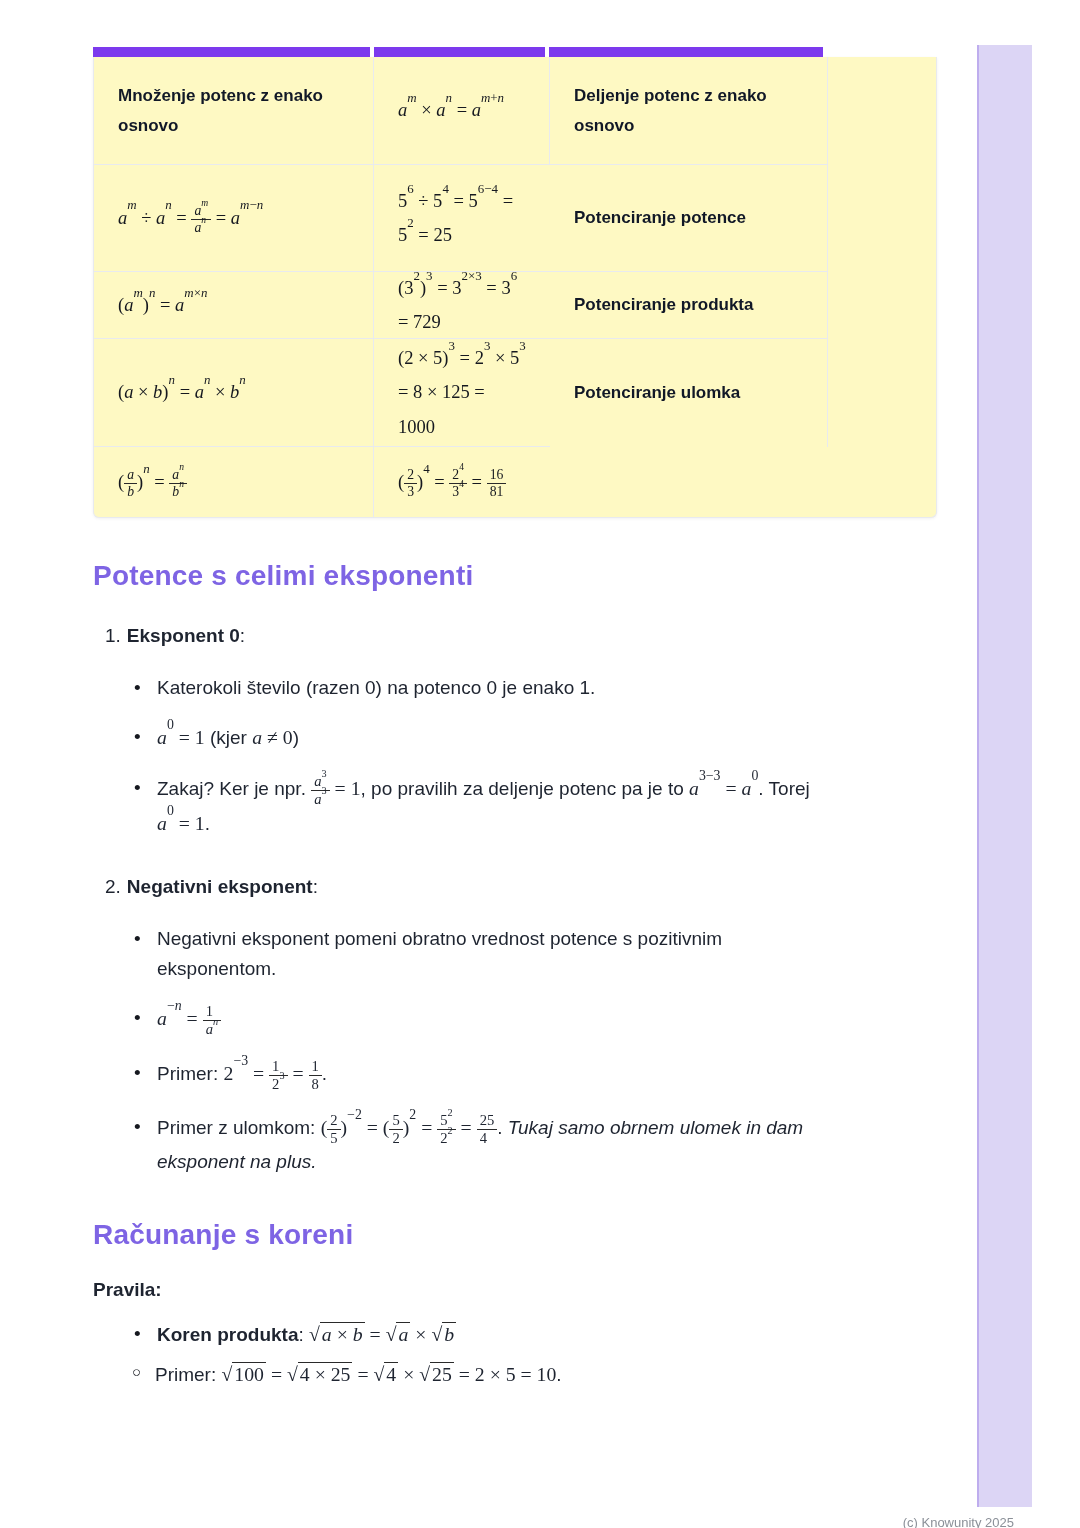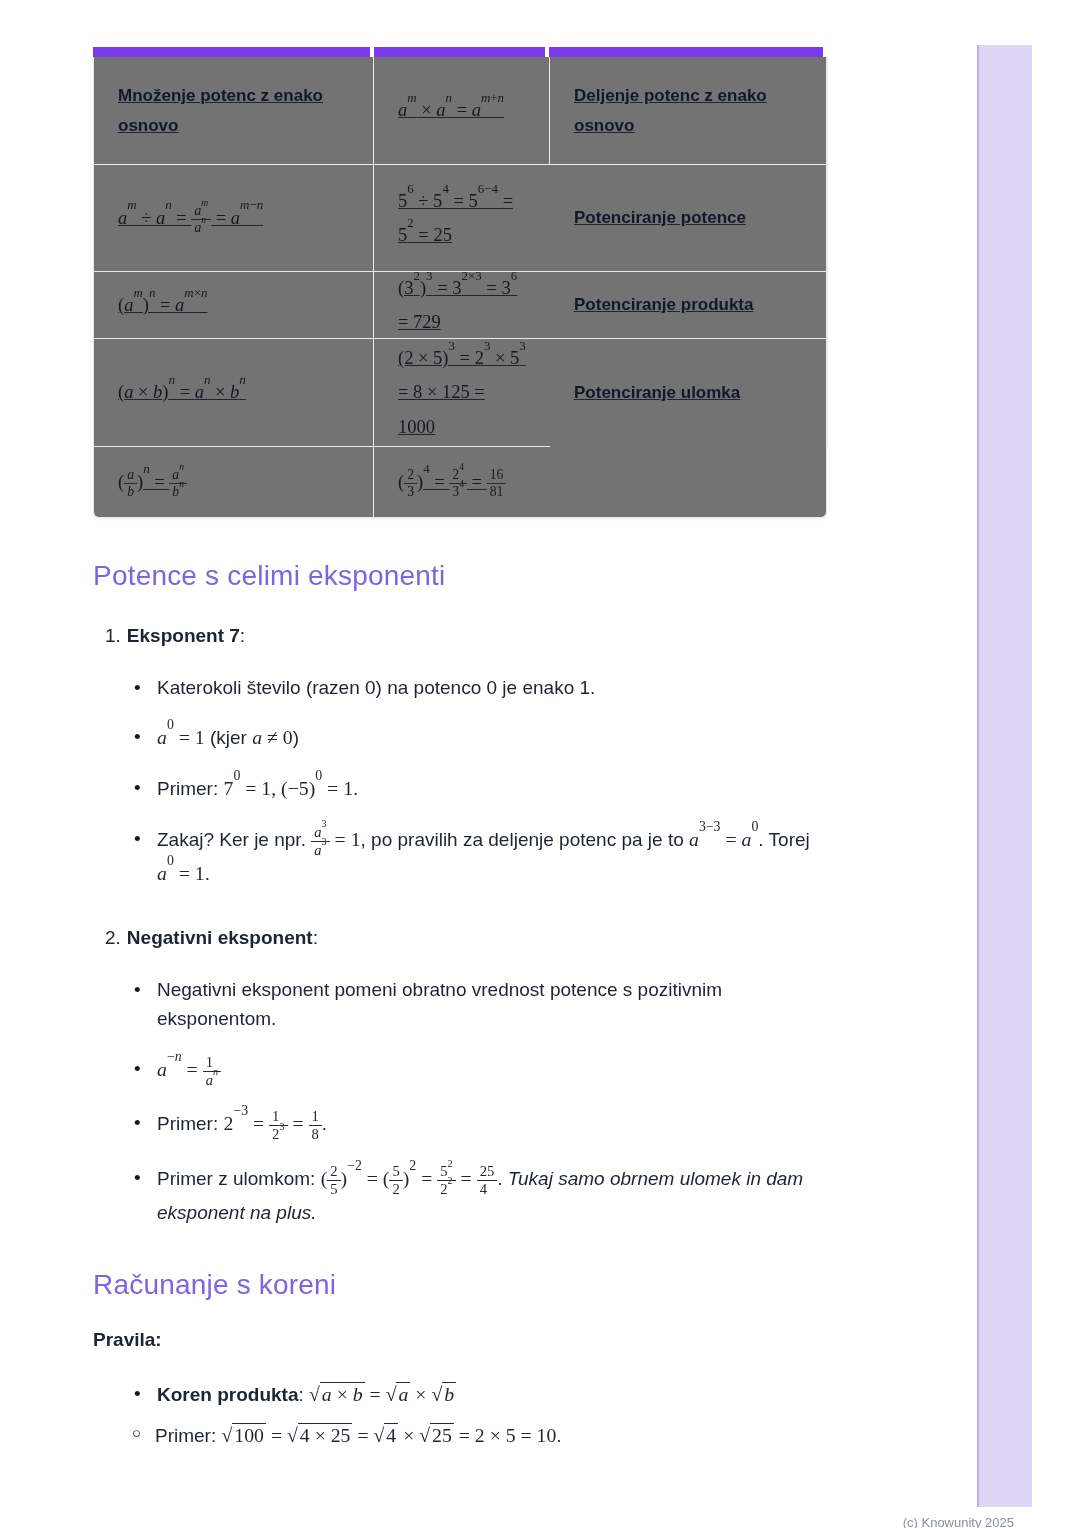"Množenje potenc z enako osnovo" .tbl-body { background: #737373 -> #fef9c3; text-decoration: underline -> none; width: 734px -> 844px }
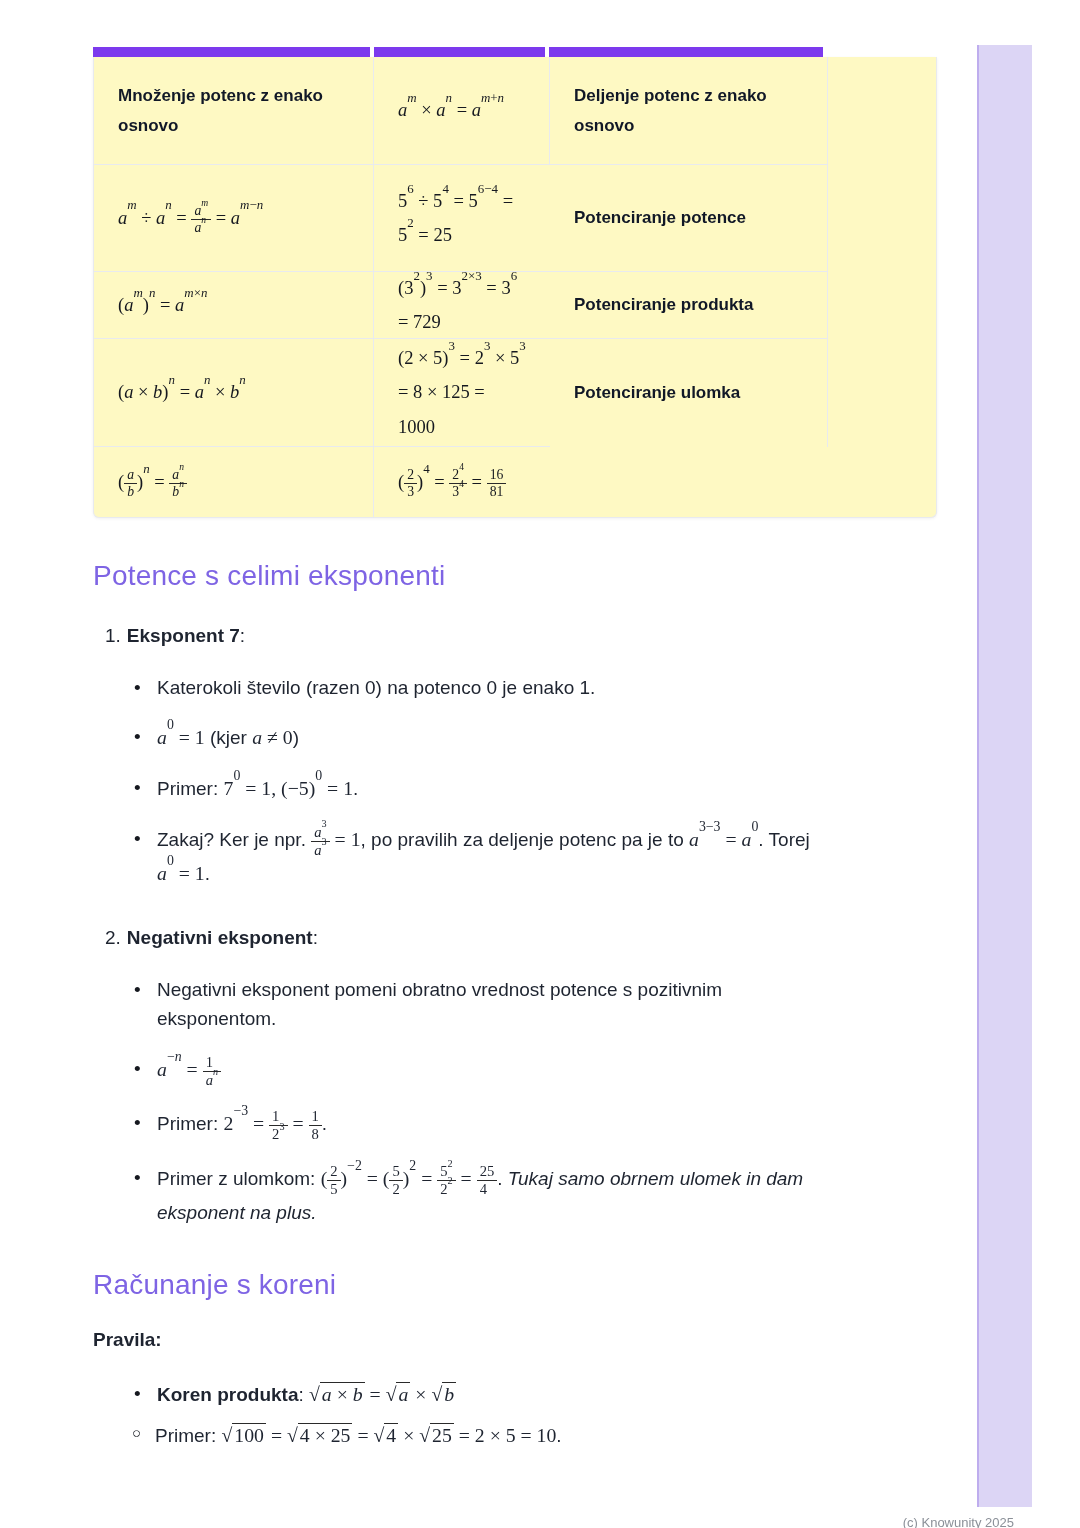"Potence s celimi eksponenti" h2 { font-weight: normal -> bold }
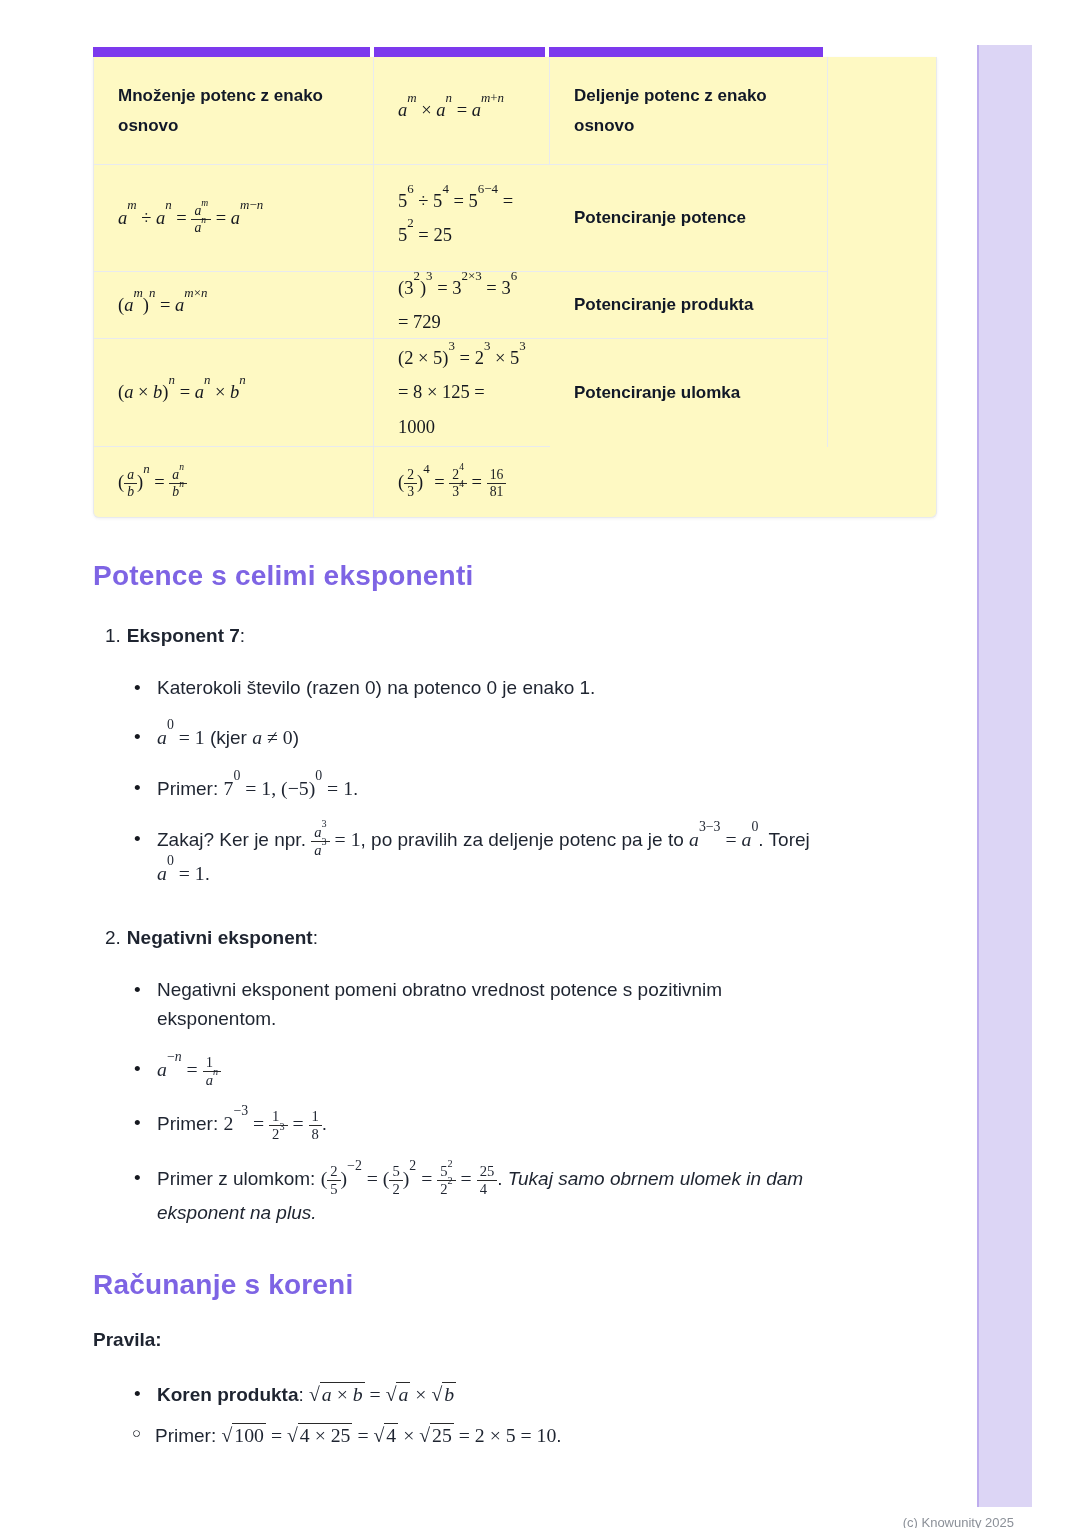"Eksponent 7" b { text: 7 -> 0 }
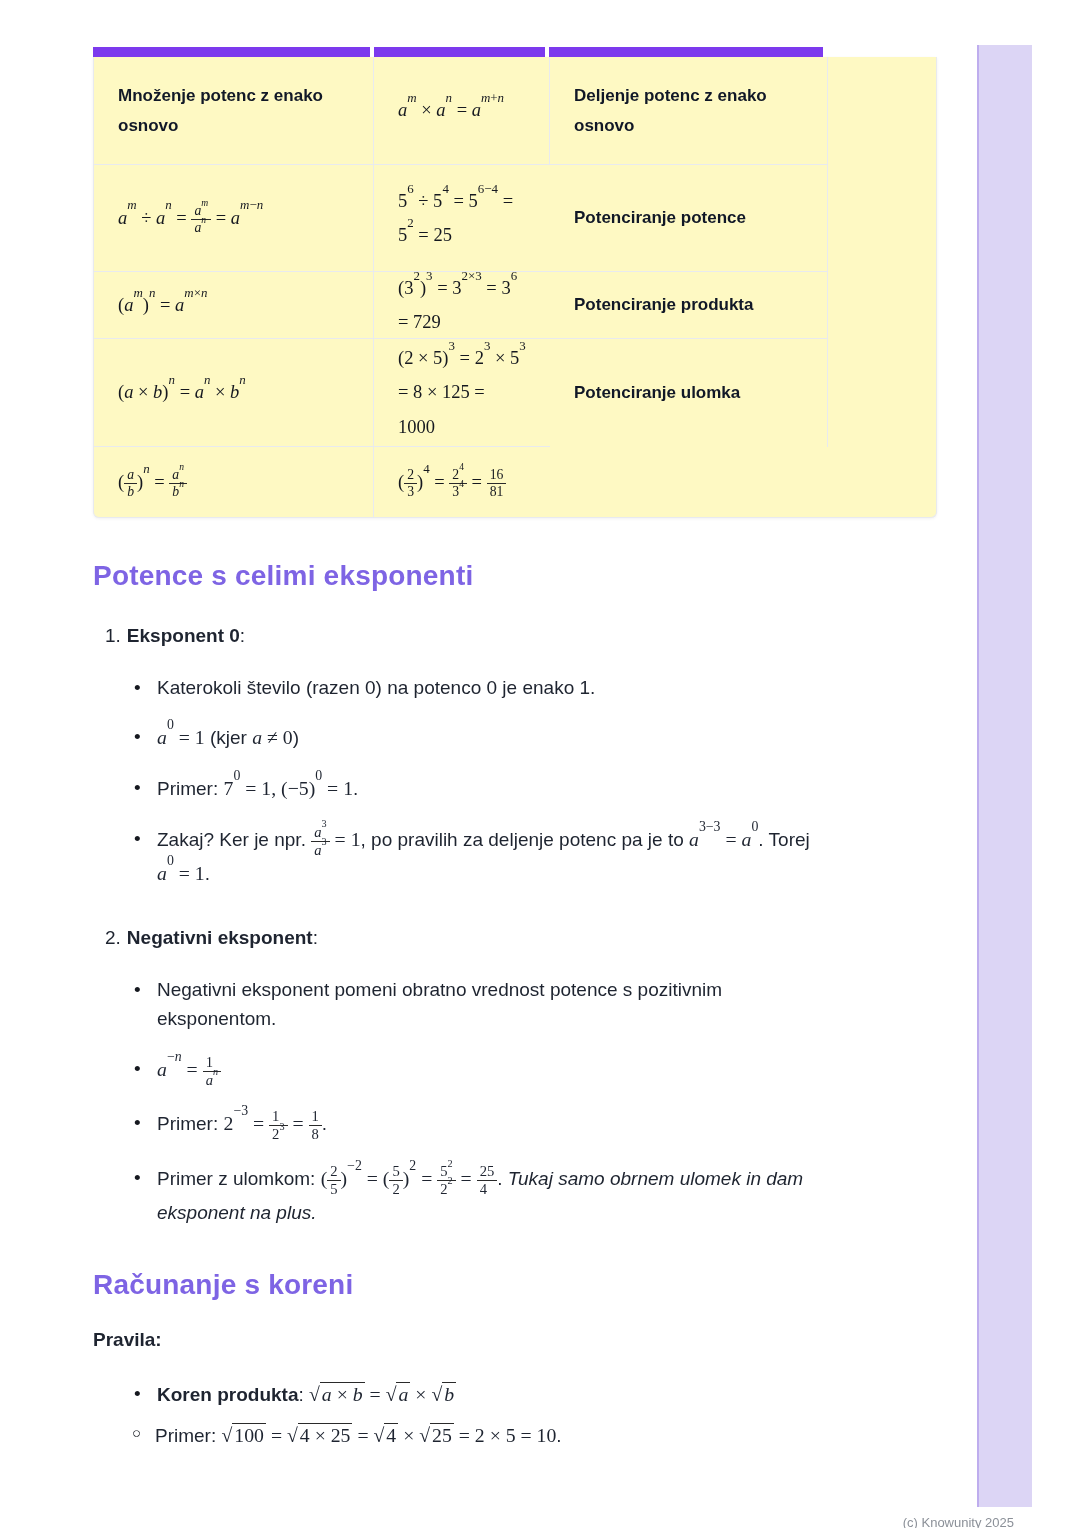"Primer: 70 = 1, (−5)0" li { html: <li>Primer: <span>7<sup>0</sup> = 1, (−5)<sup>0</sup> = 1</span>.</li> -> none }
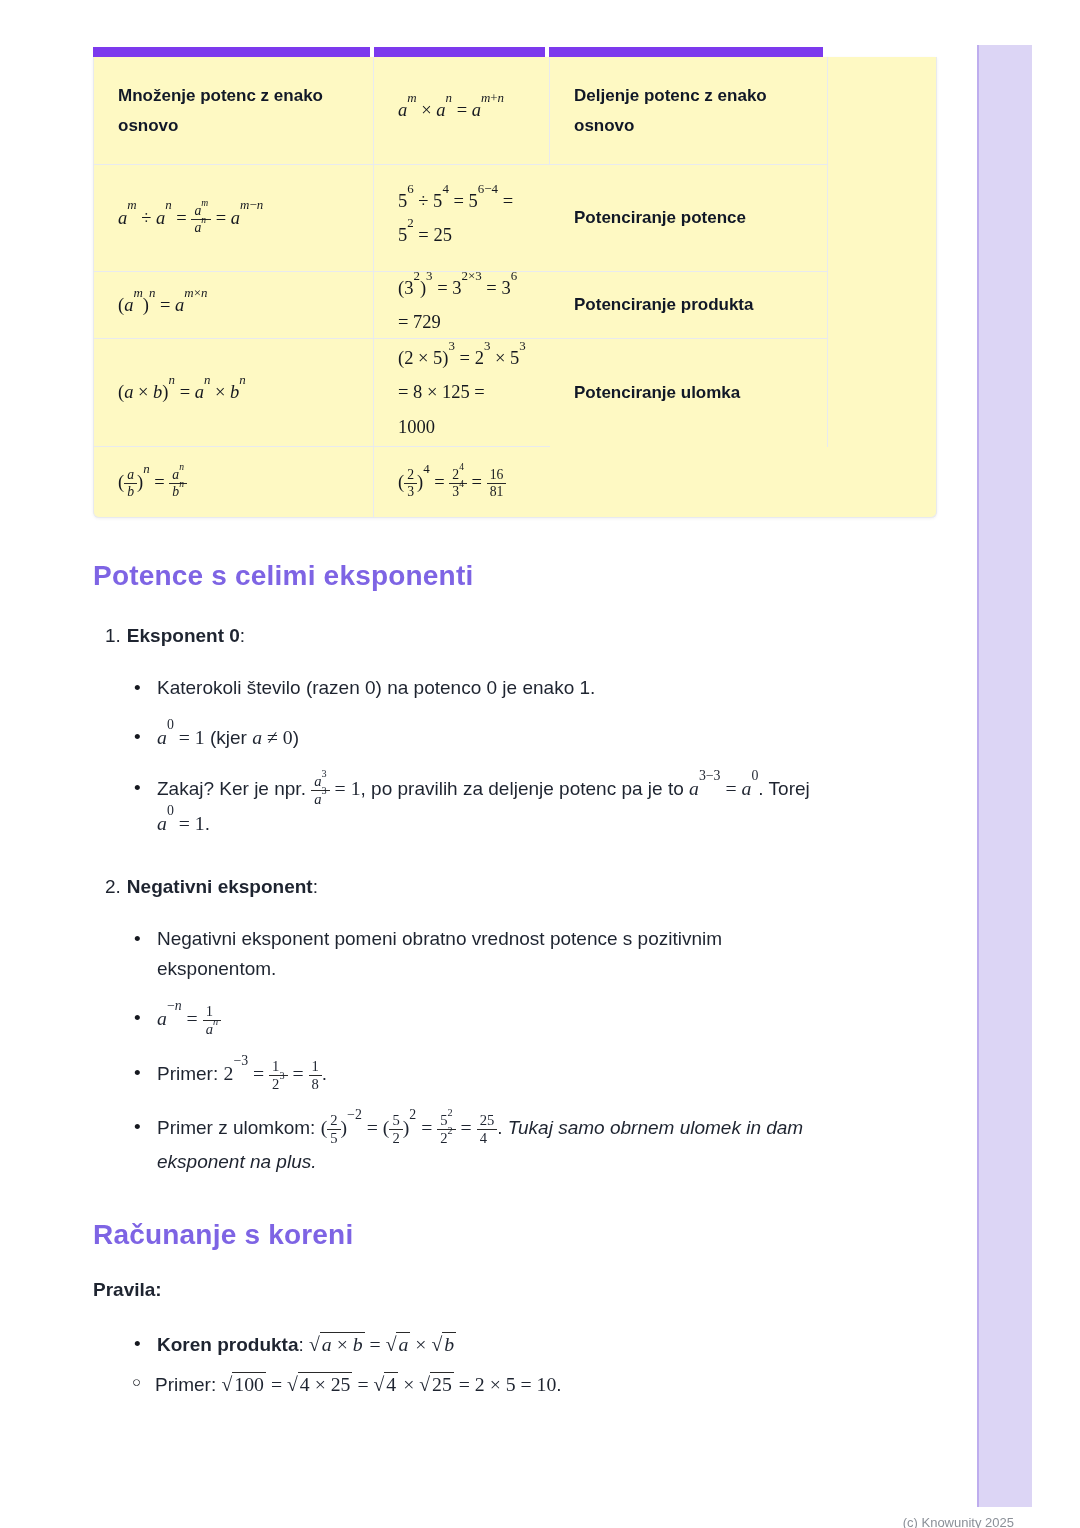"Koren produkta: √a × b" ul.blts { margin-top: 28px -> 18px }
